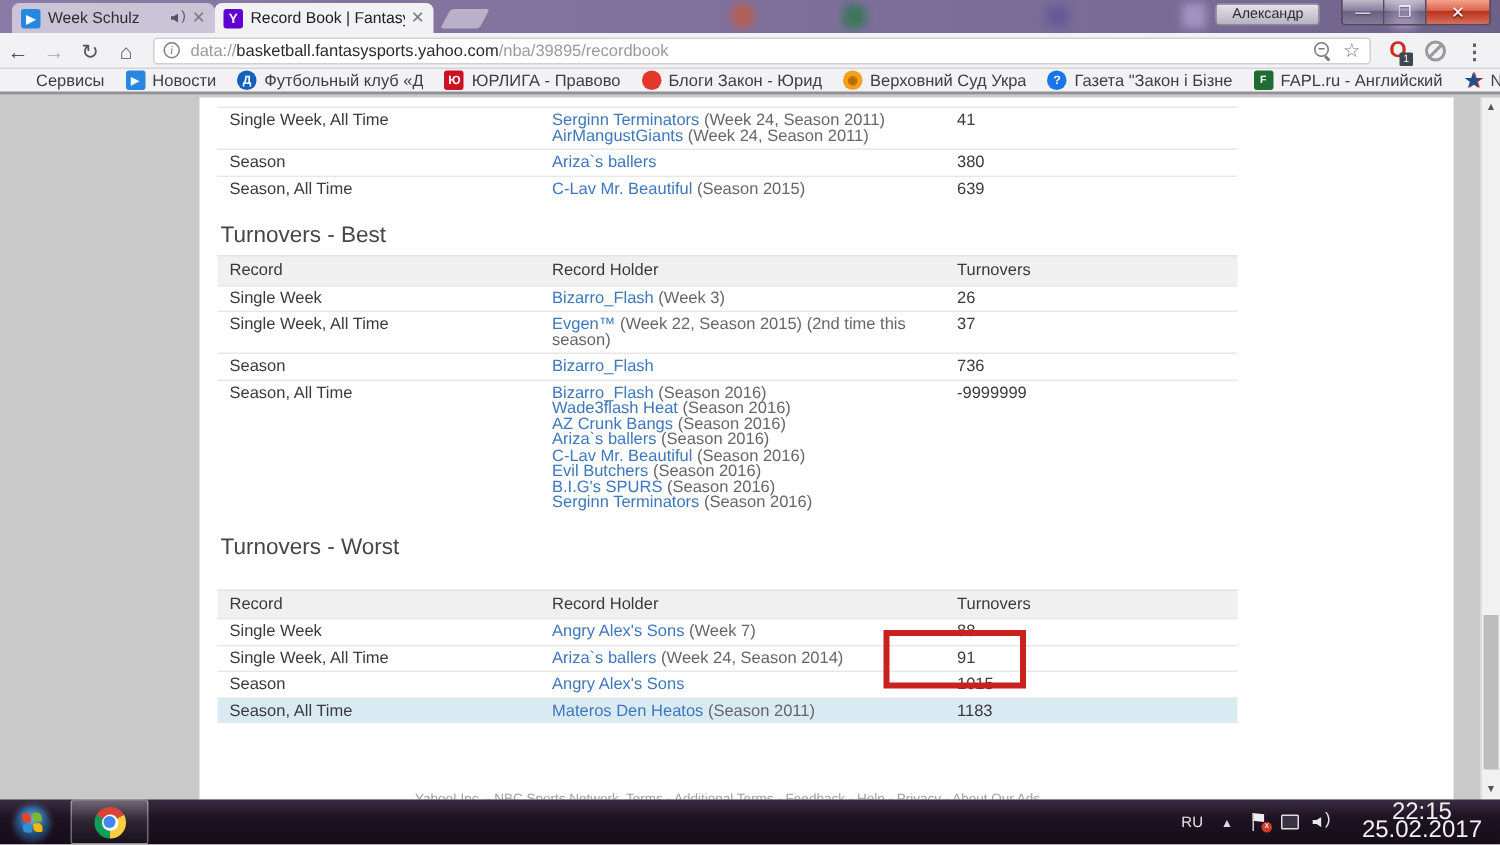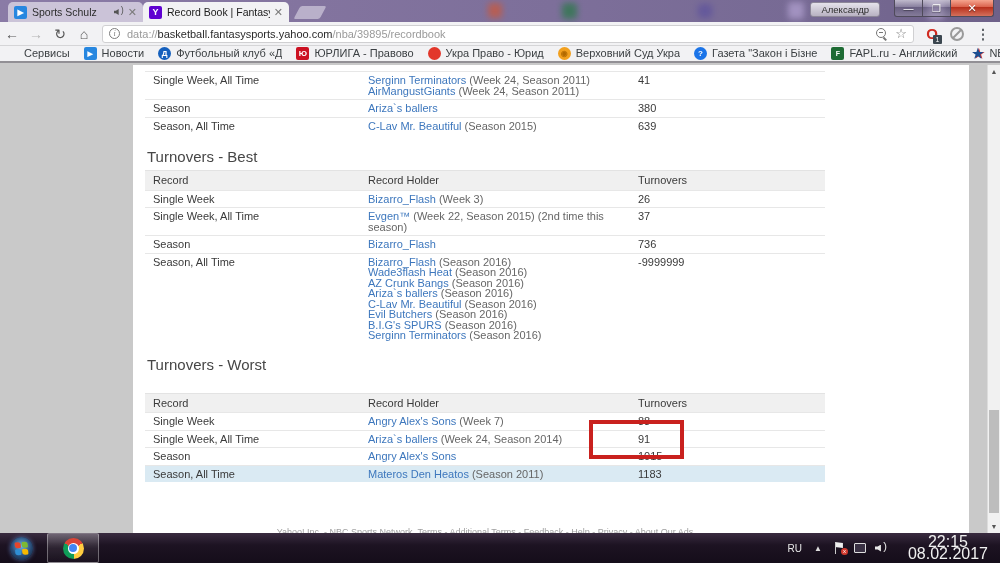"Sports Schulz" span.tab-title { text: Sports -> Week }
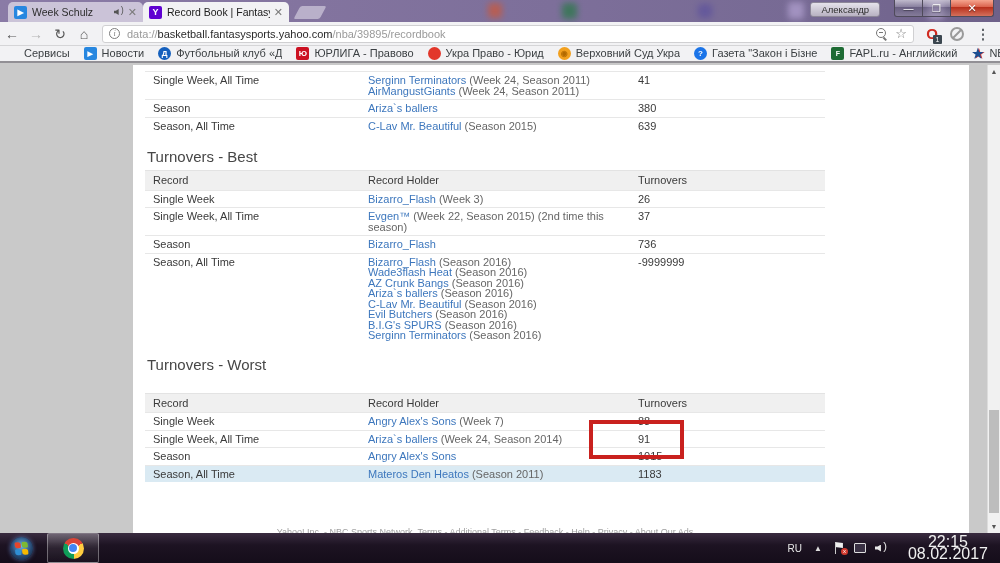"Сервисы" .bm { align-items: none -> center }
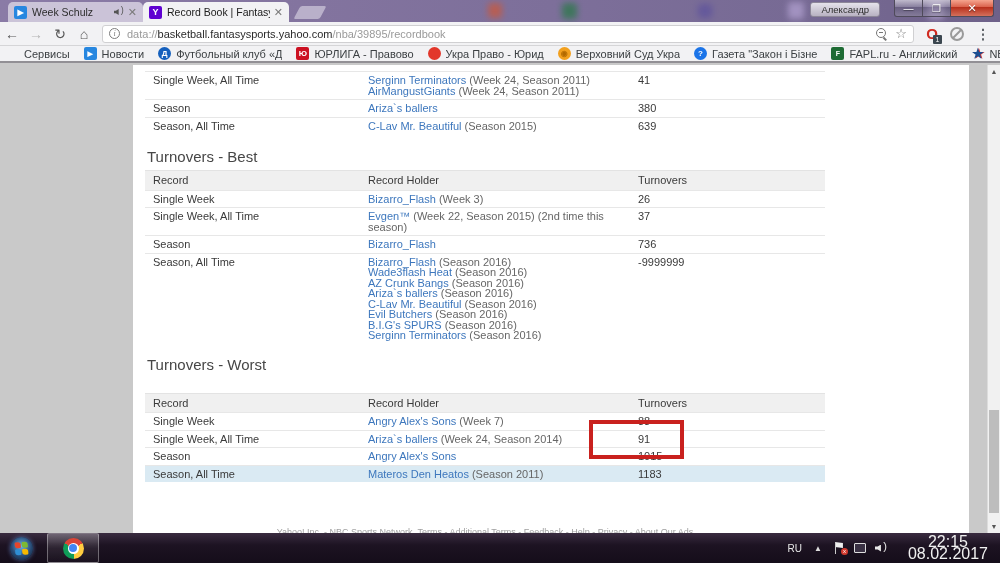"Укра Право - Юрид" span.bm-label { text: Укра Право -> Блоги Закон }
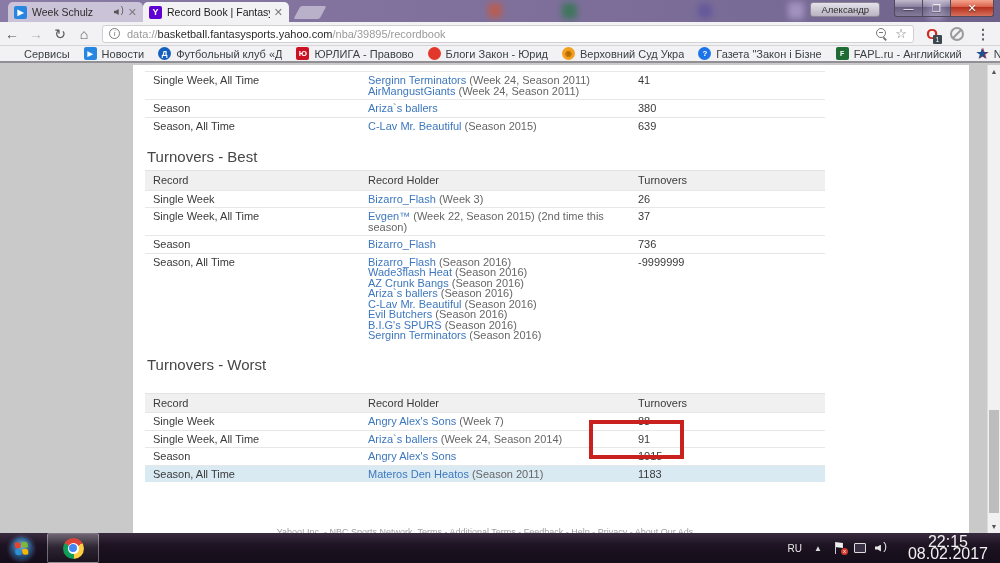"08.02.2017" div { text: 08.02.2017 -> 25.02.2017 }
